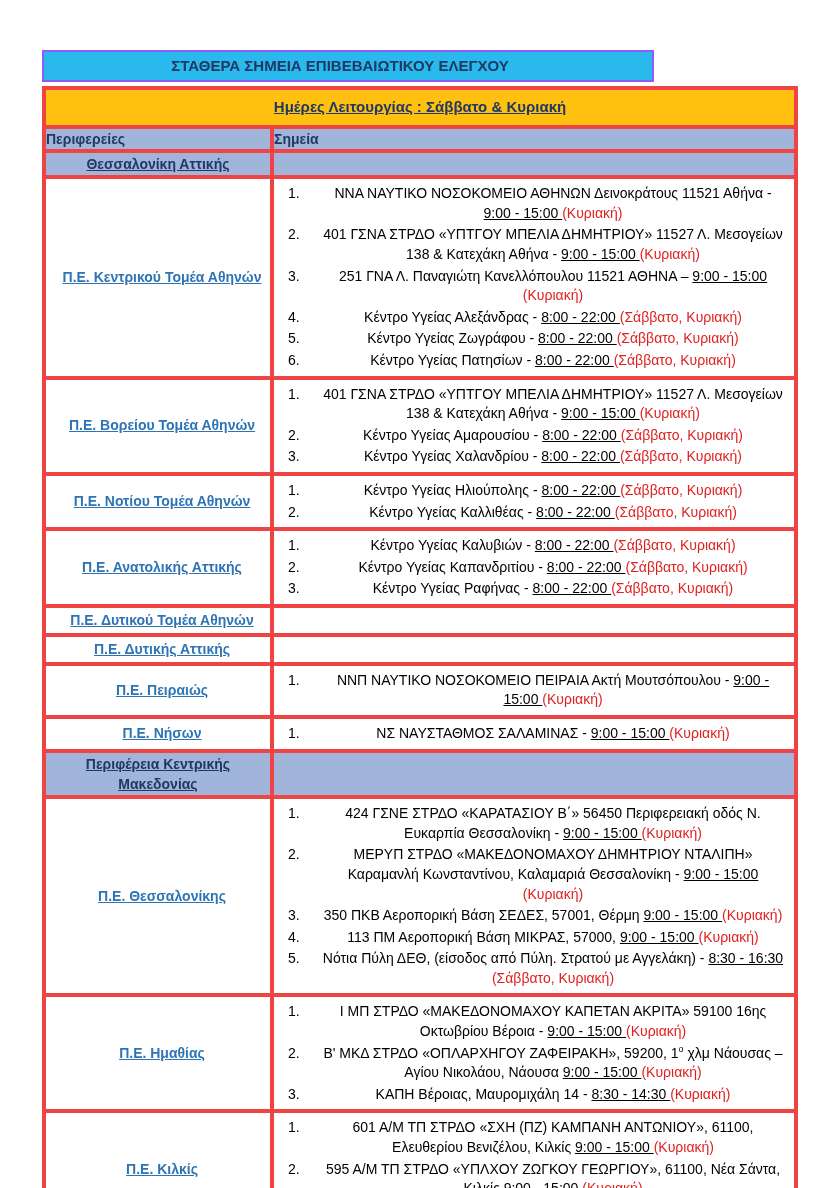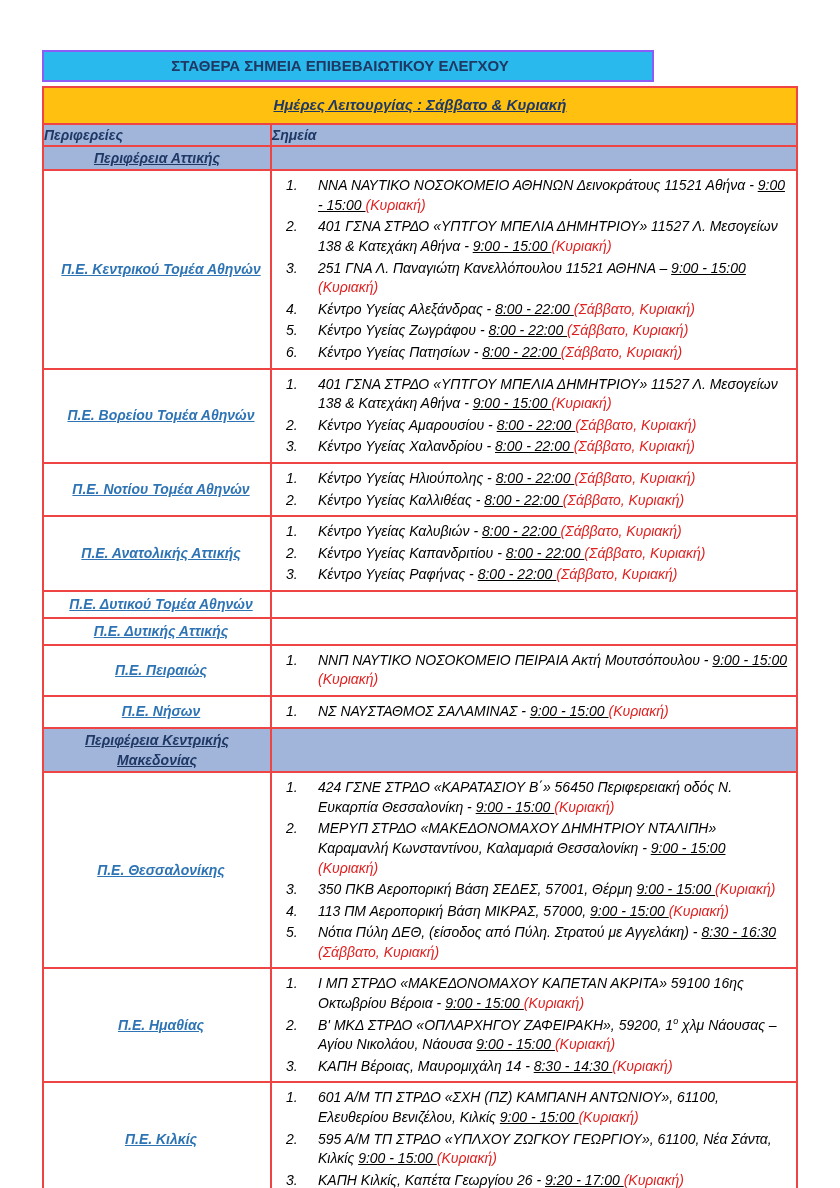"Ημέρες Λειτουργίας : Σάββατο &" td { border: 2px solid #ef4444 -> 4px solid #ef4444; font-style: italic -> none }
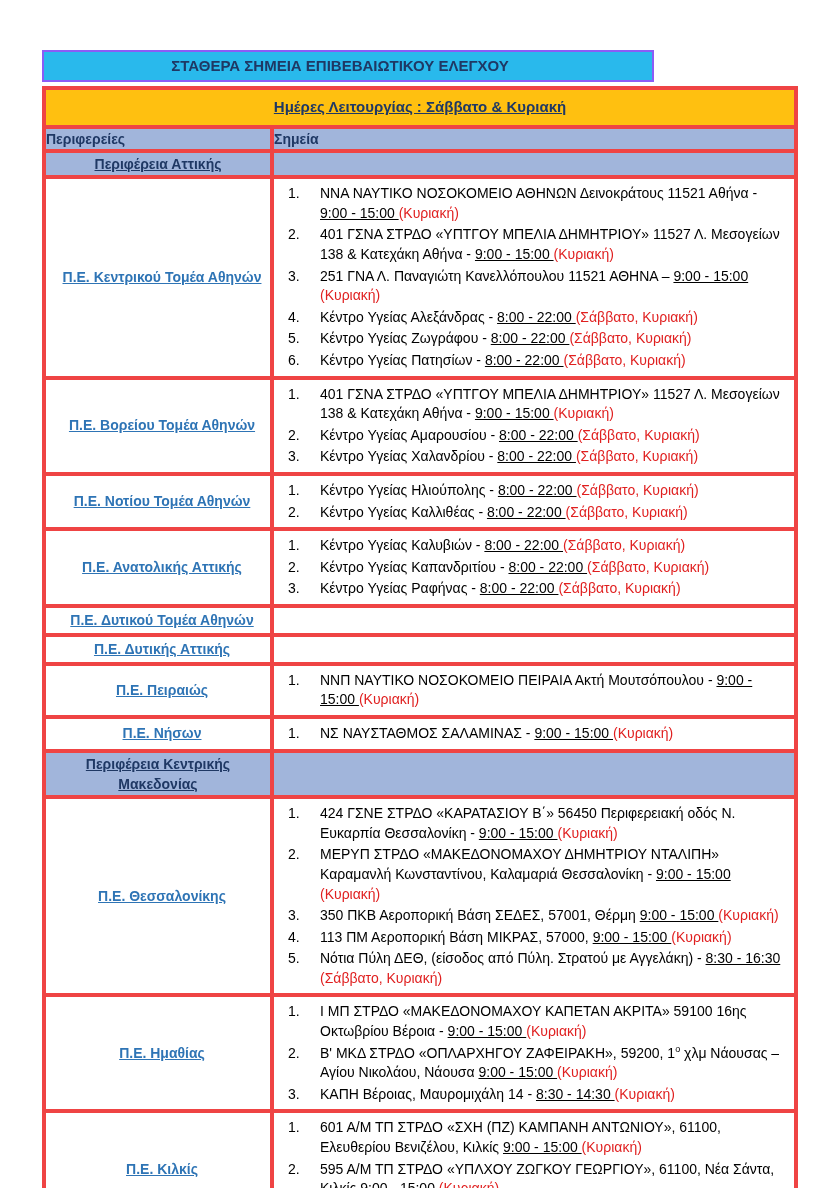"Περιφέρεια Αττικής" span.section-label { text: Περιφέρεια -> Θεσσαλονίκη }
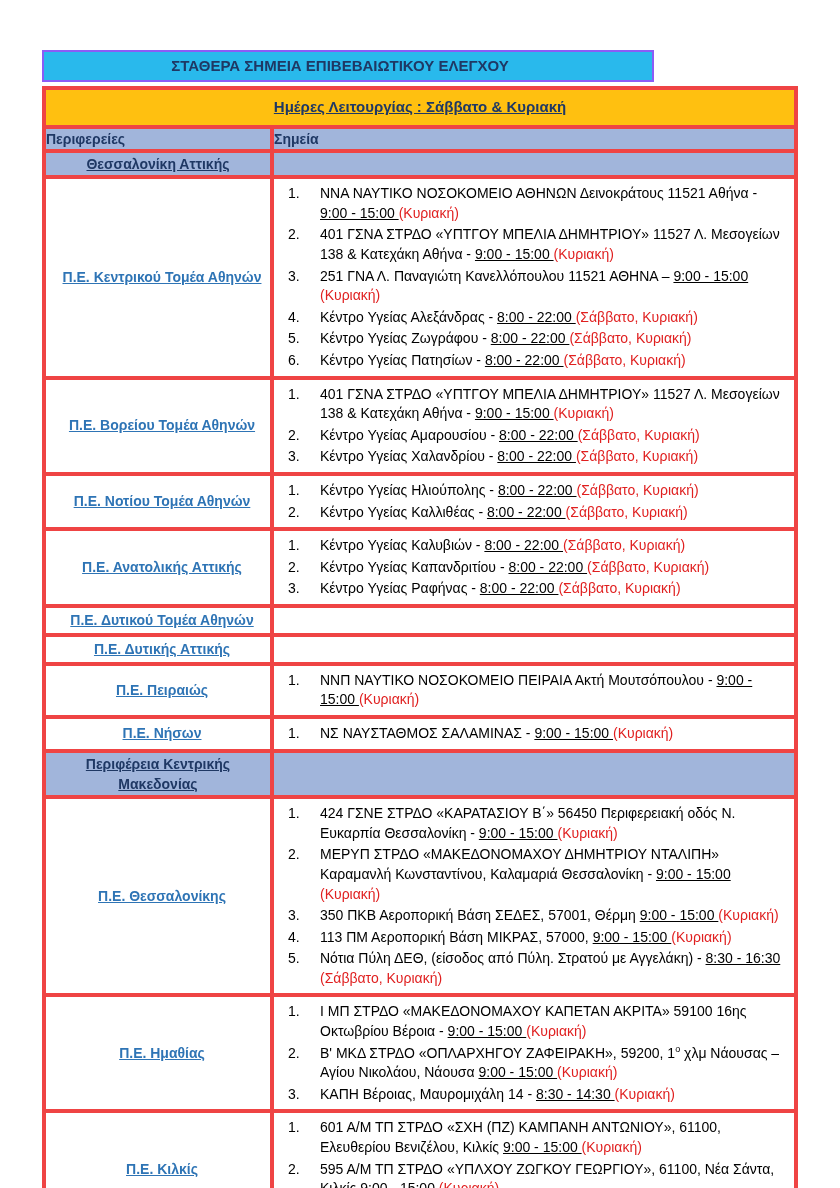"ΝΝΑ ΝΑΥΤΙΚΟ ΝΟΣΟΚΟΜΕΙΟ ΑΘΗΝΩΝ" .points-cell { text-align: none -> center }
